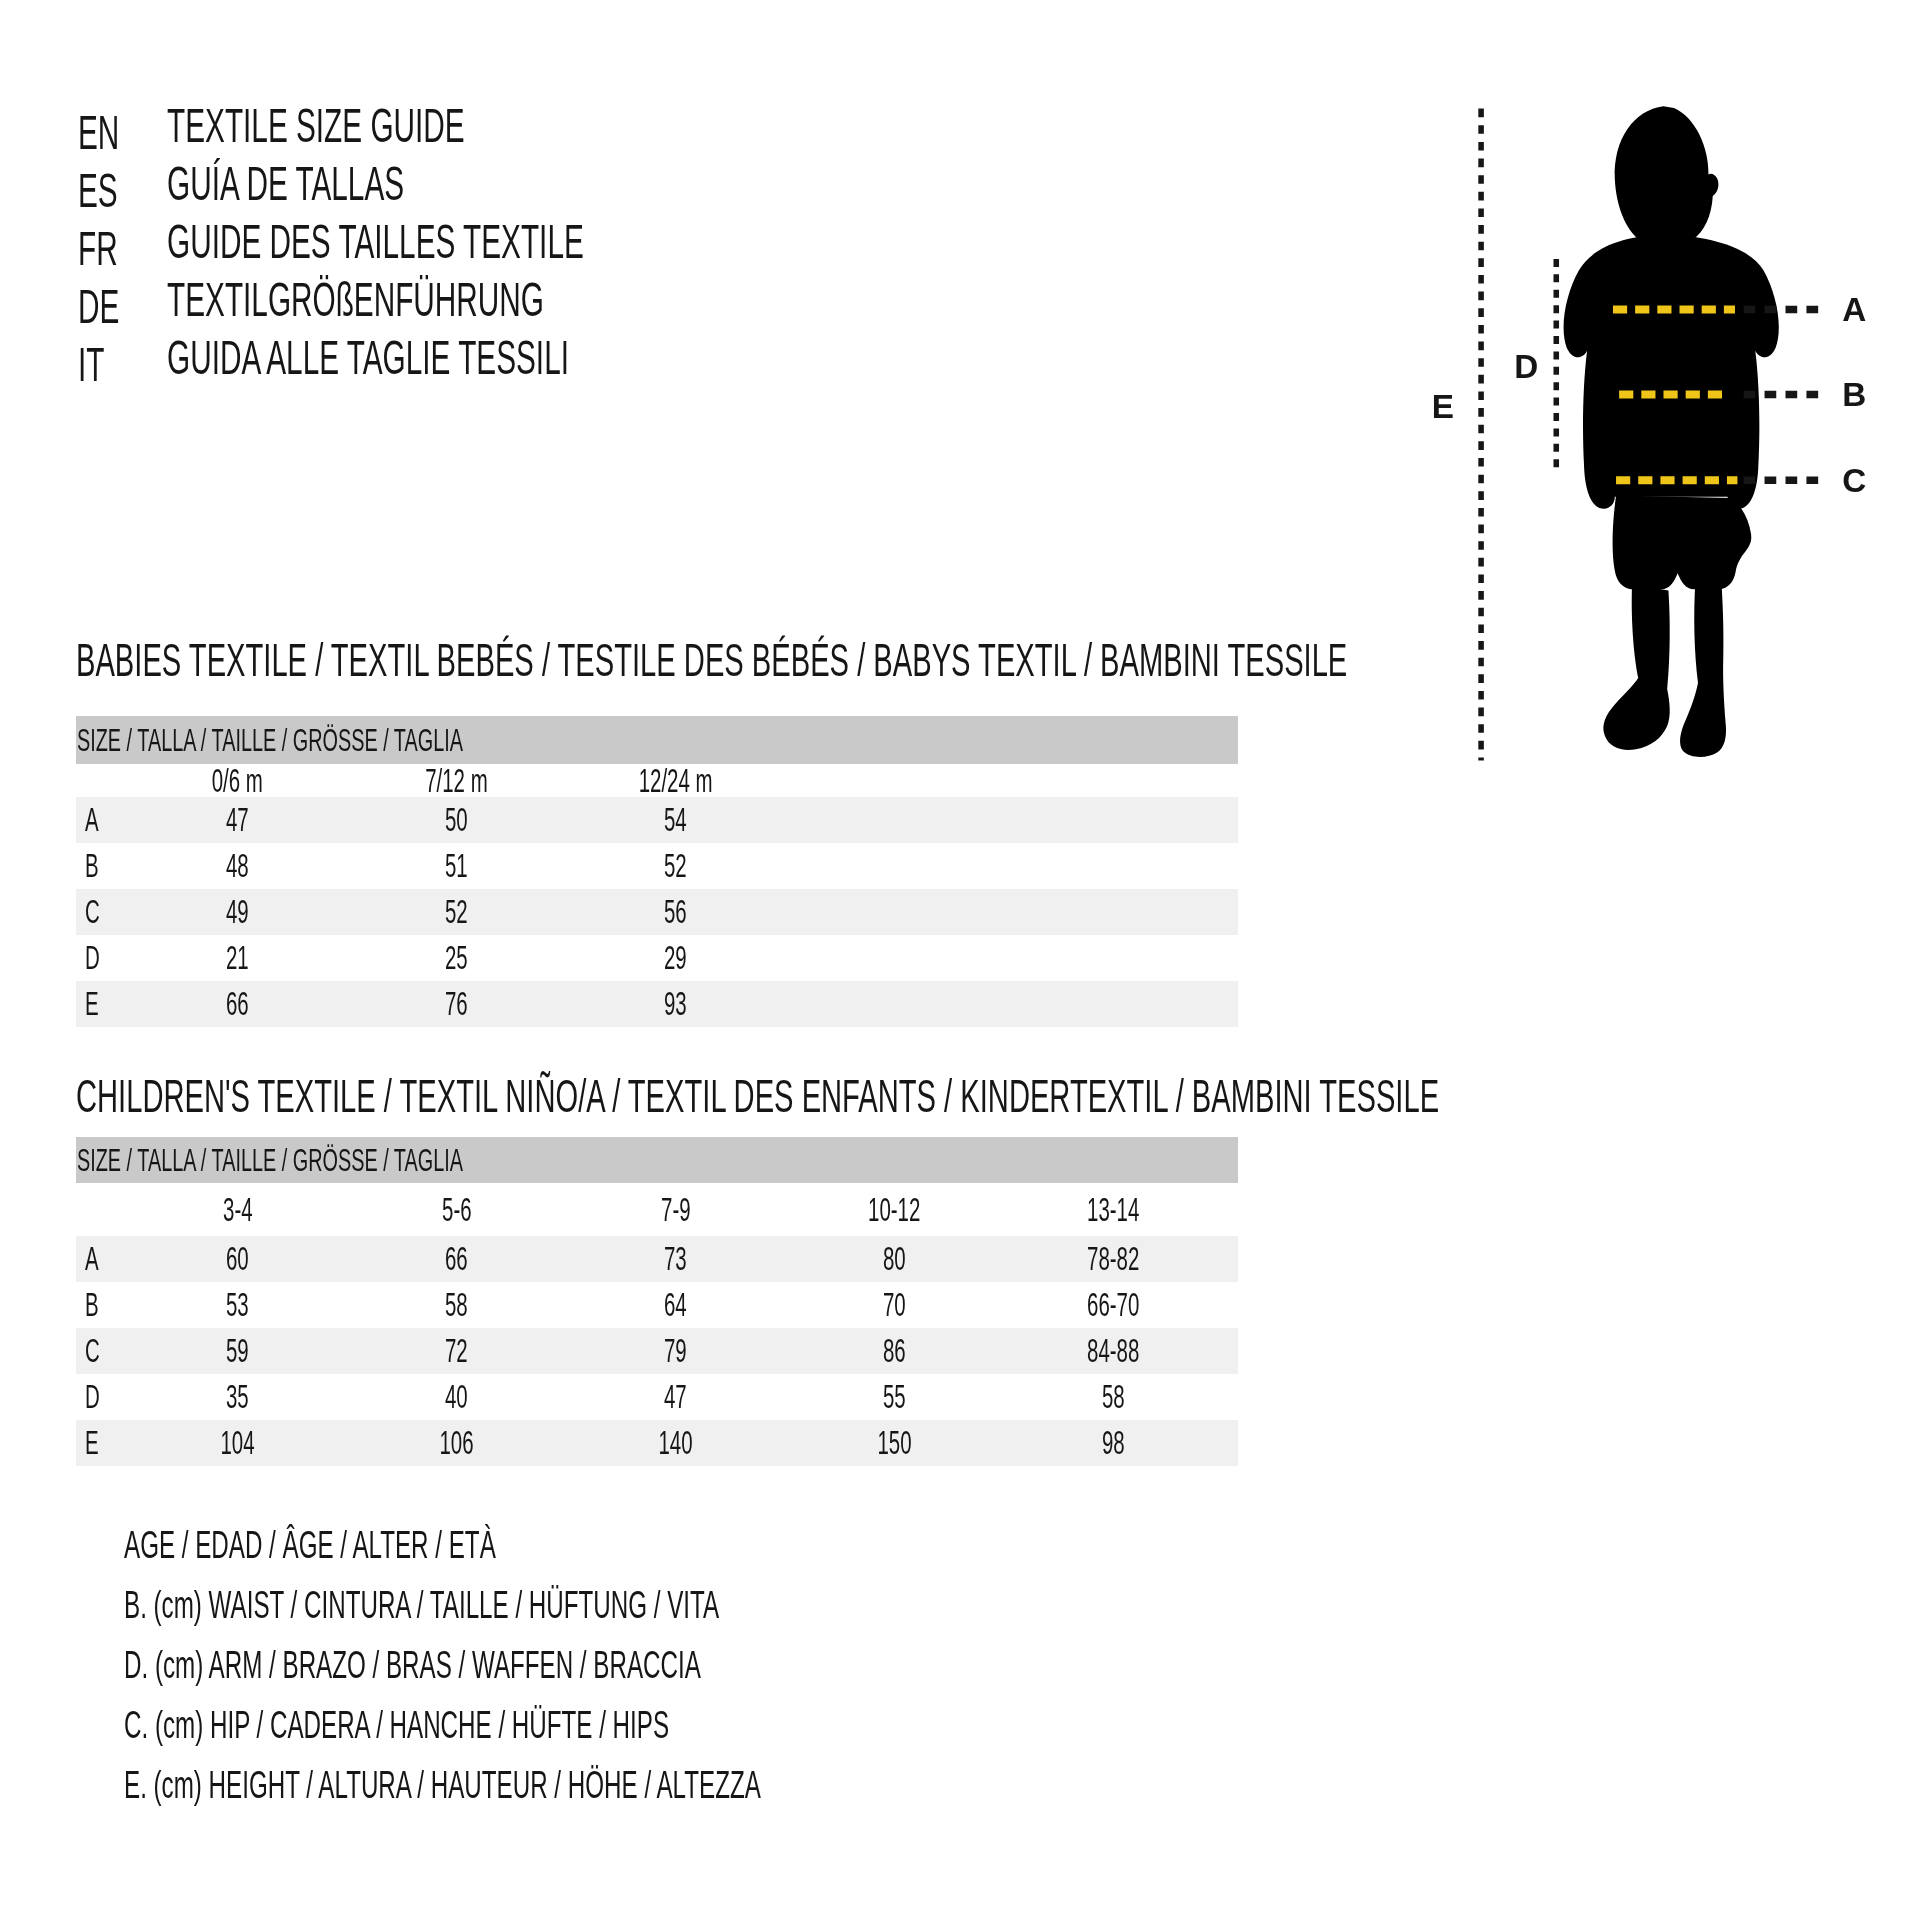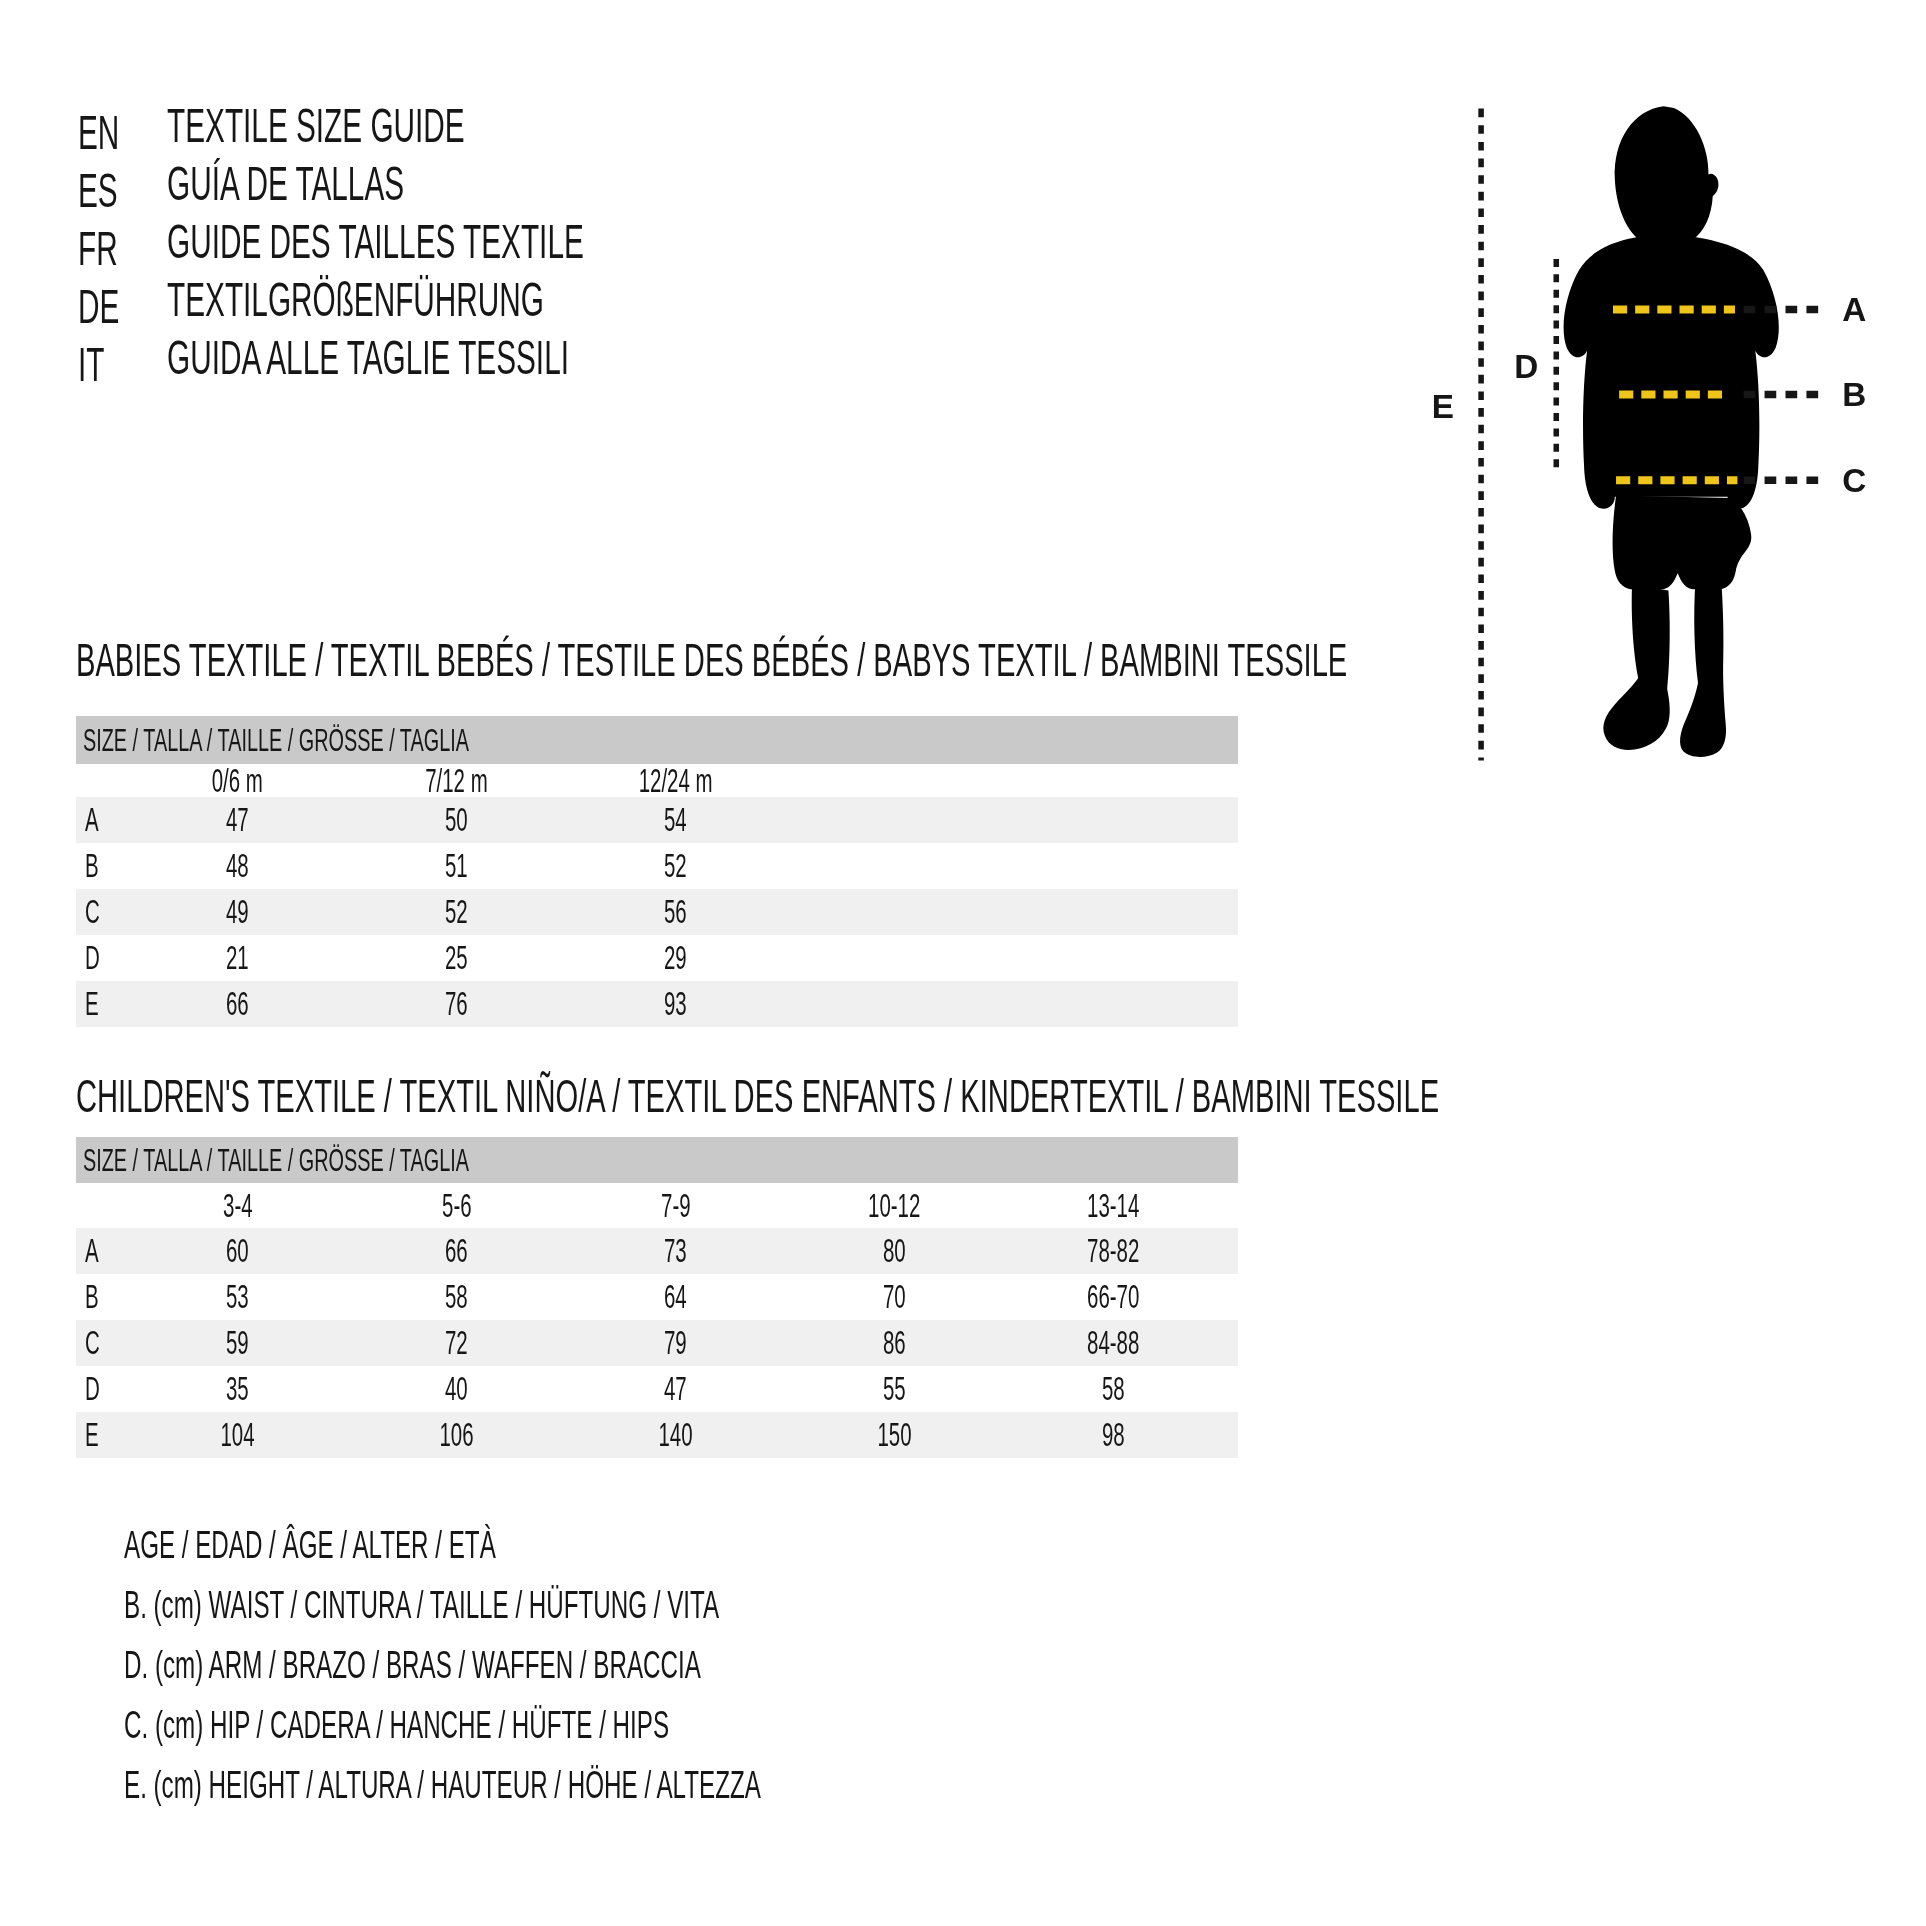"SIZE / TALLA / TAILLE" .tbl-bar { padding-left: 7px -> 1px }
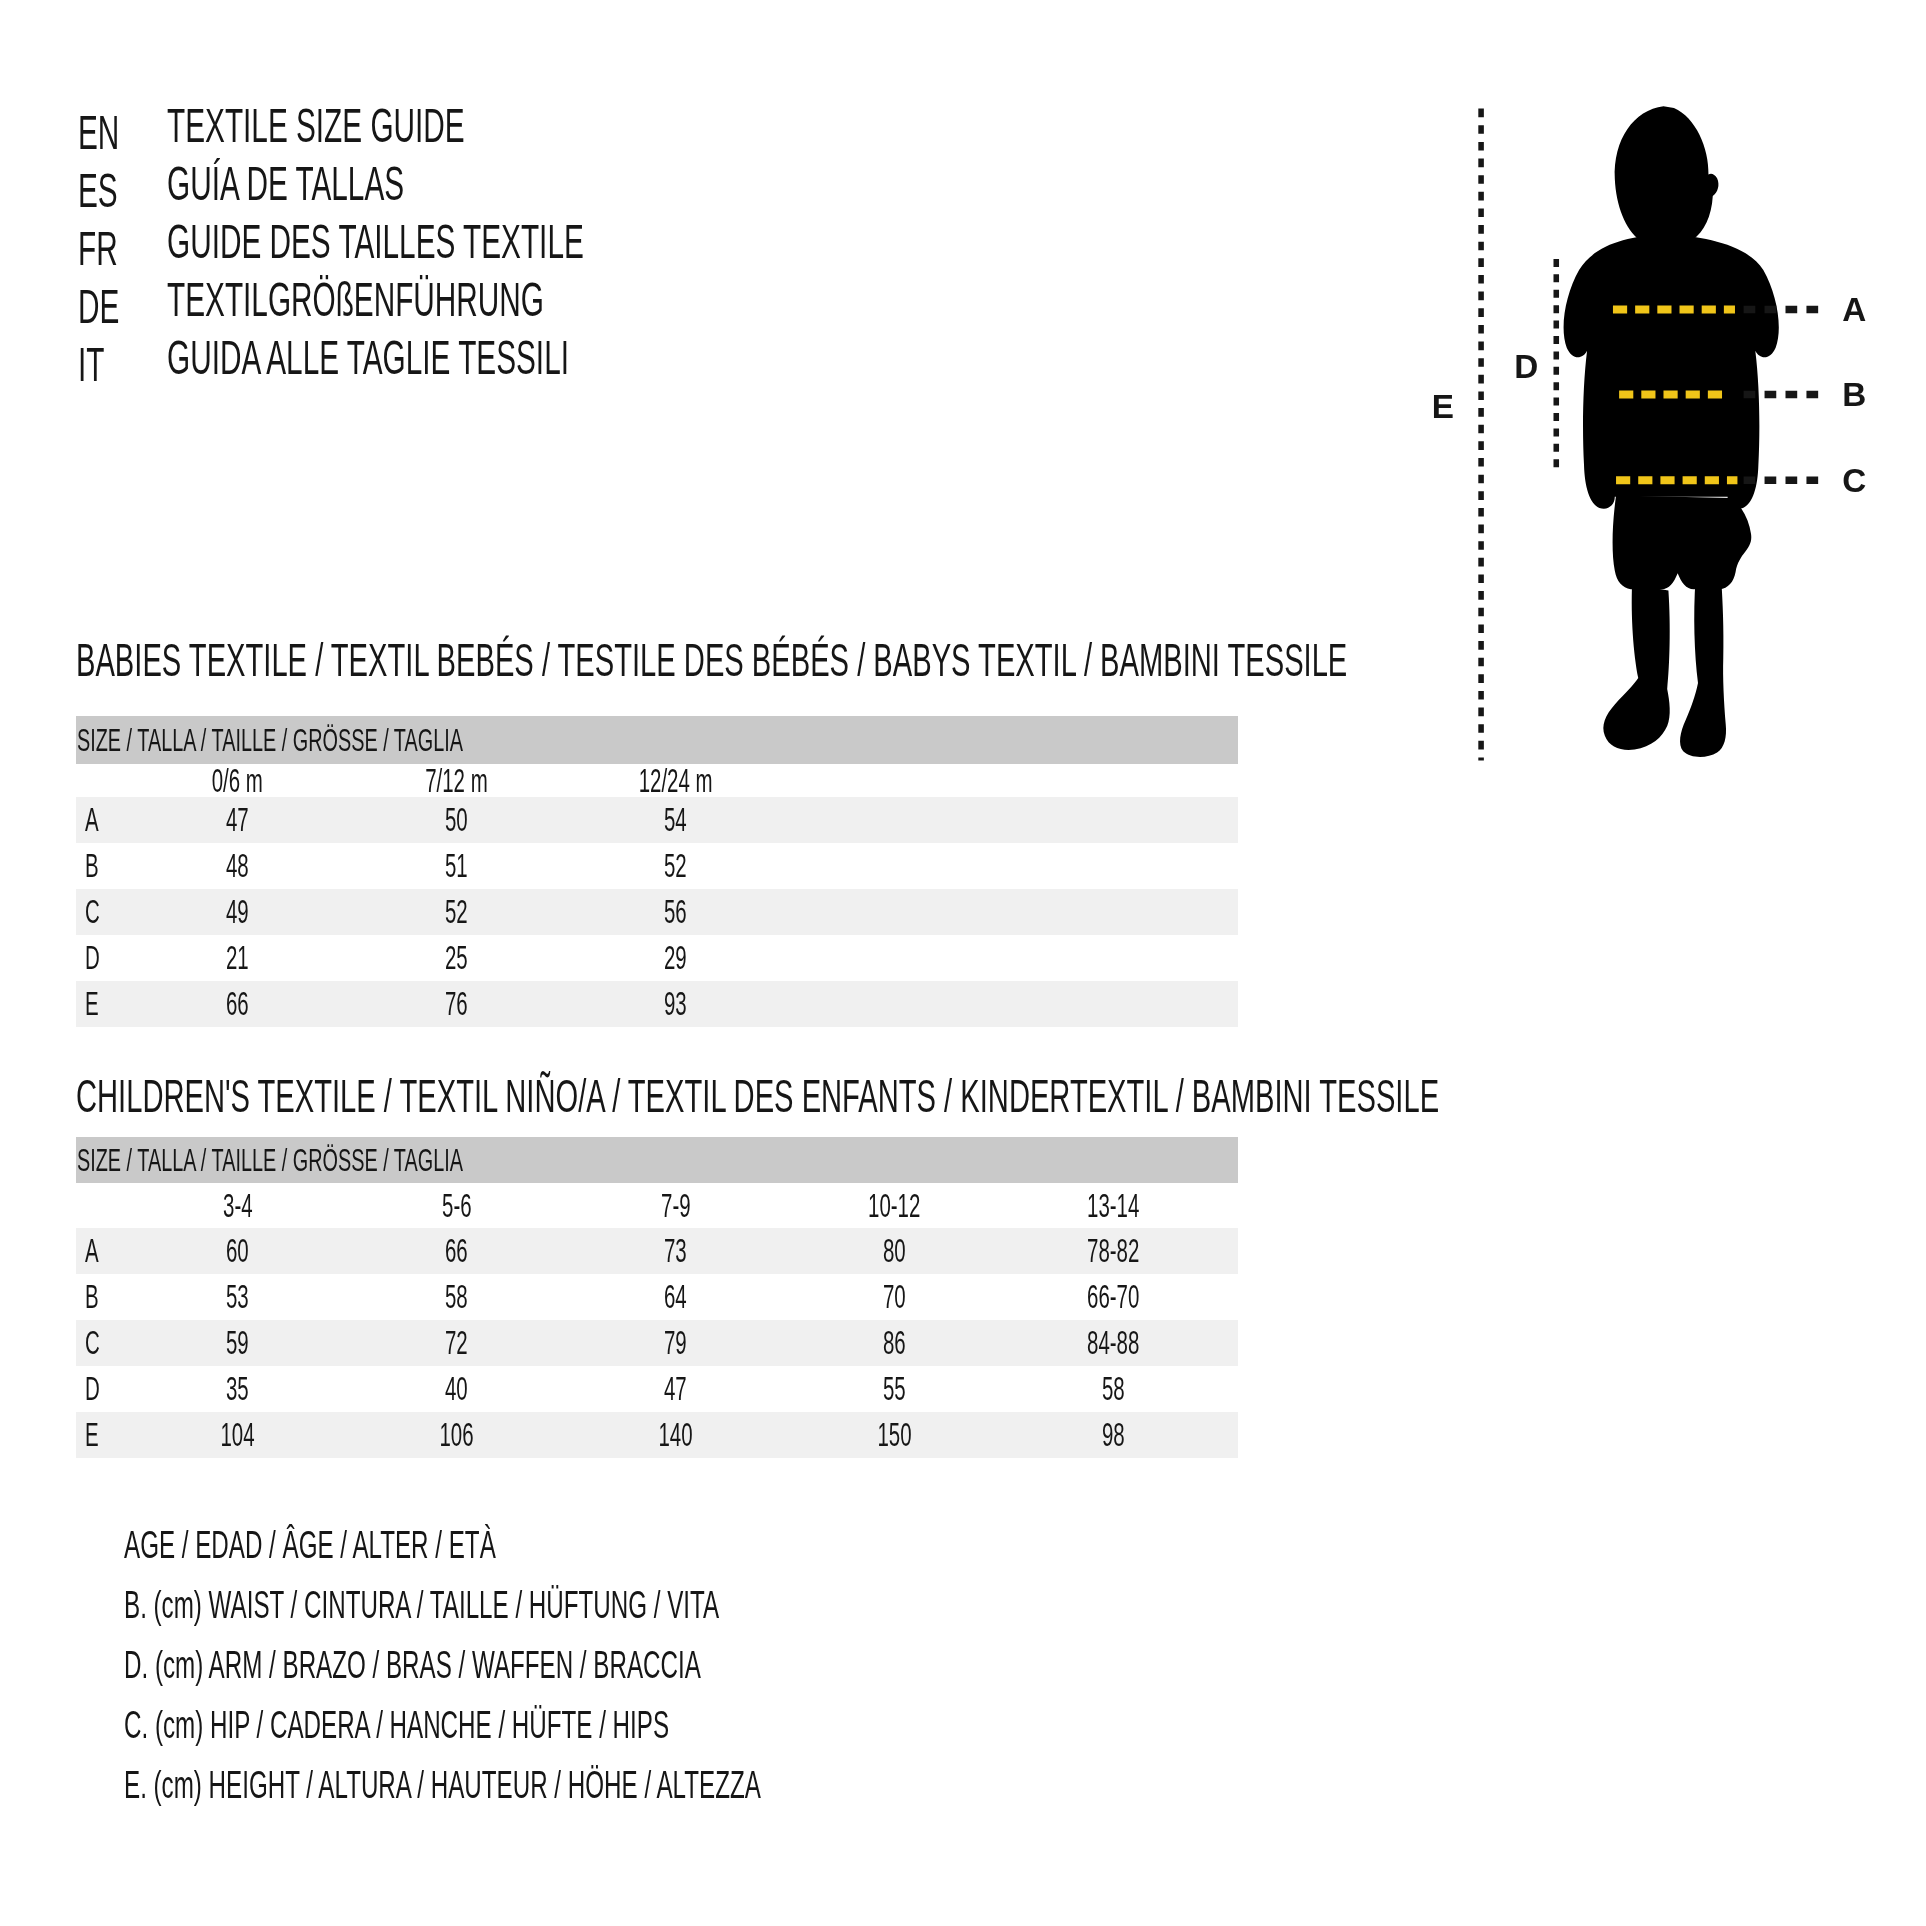"3-4" div.tbl-cols { height: 45px -> 53px }
